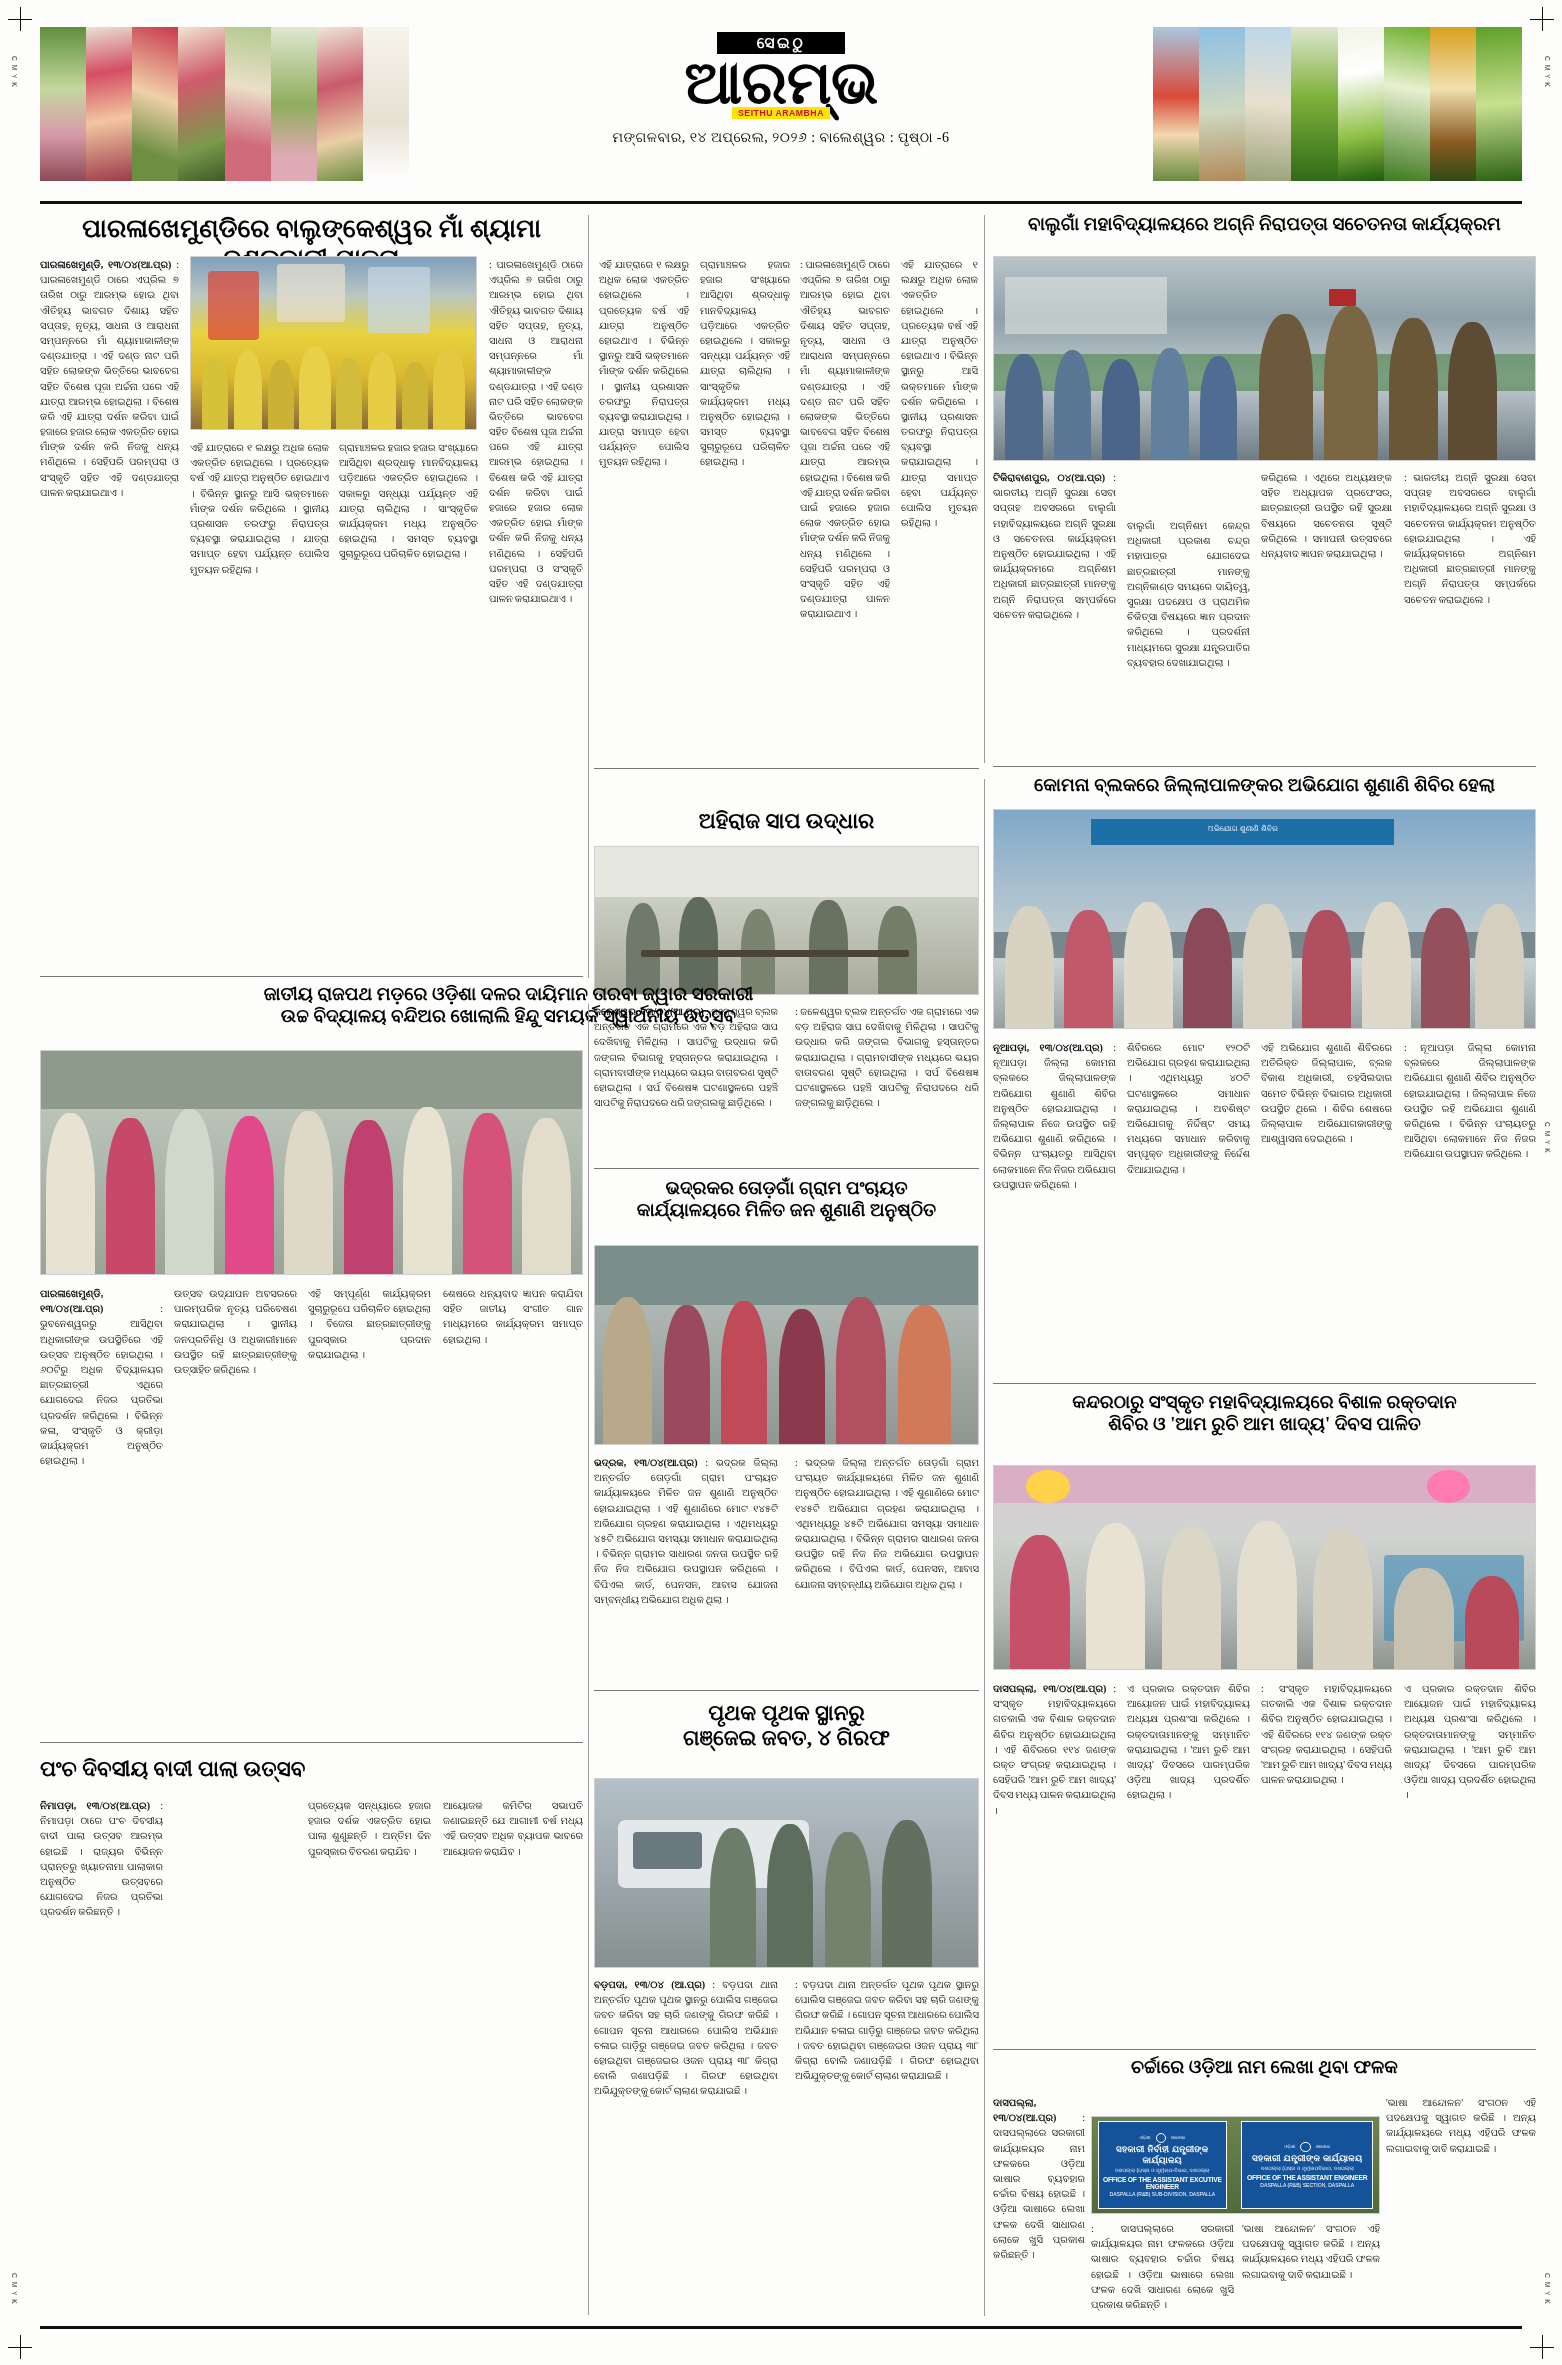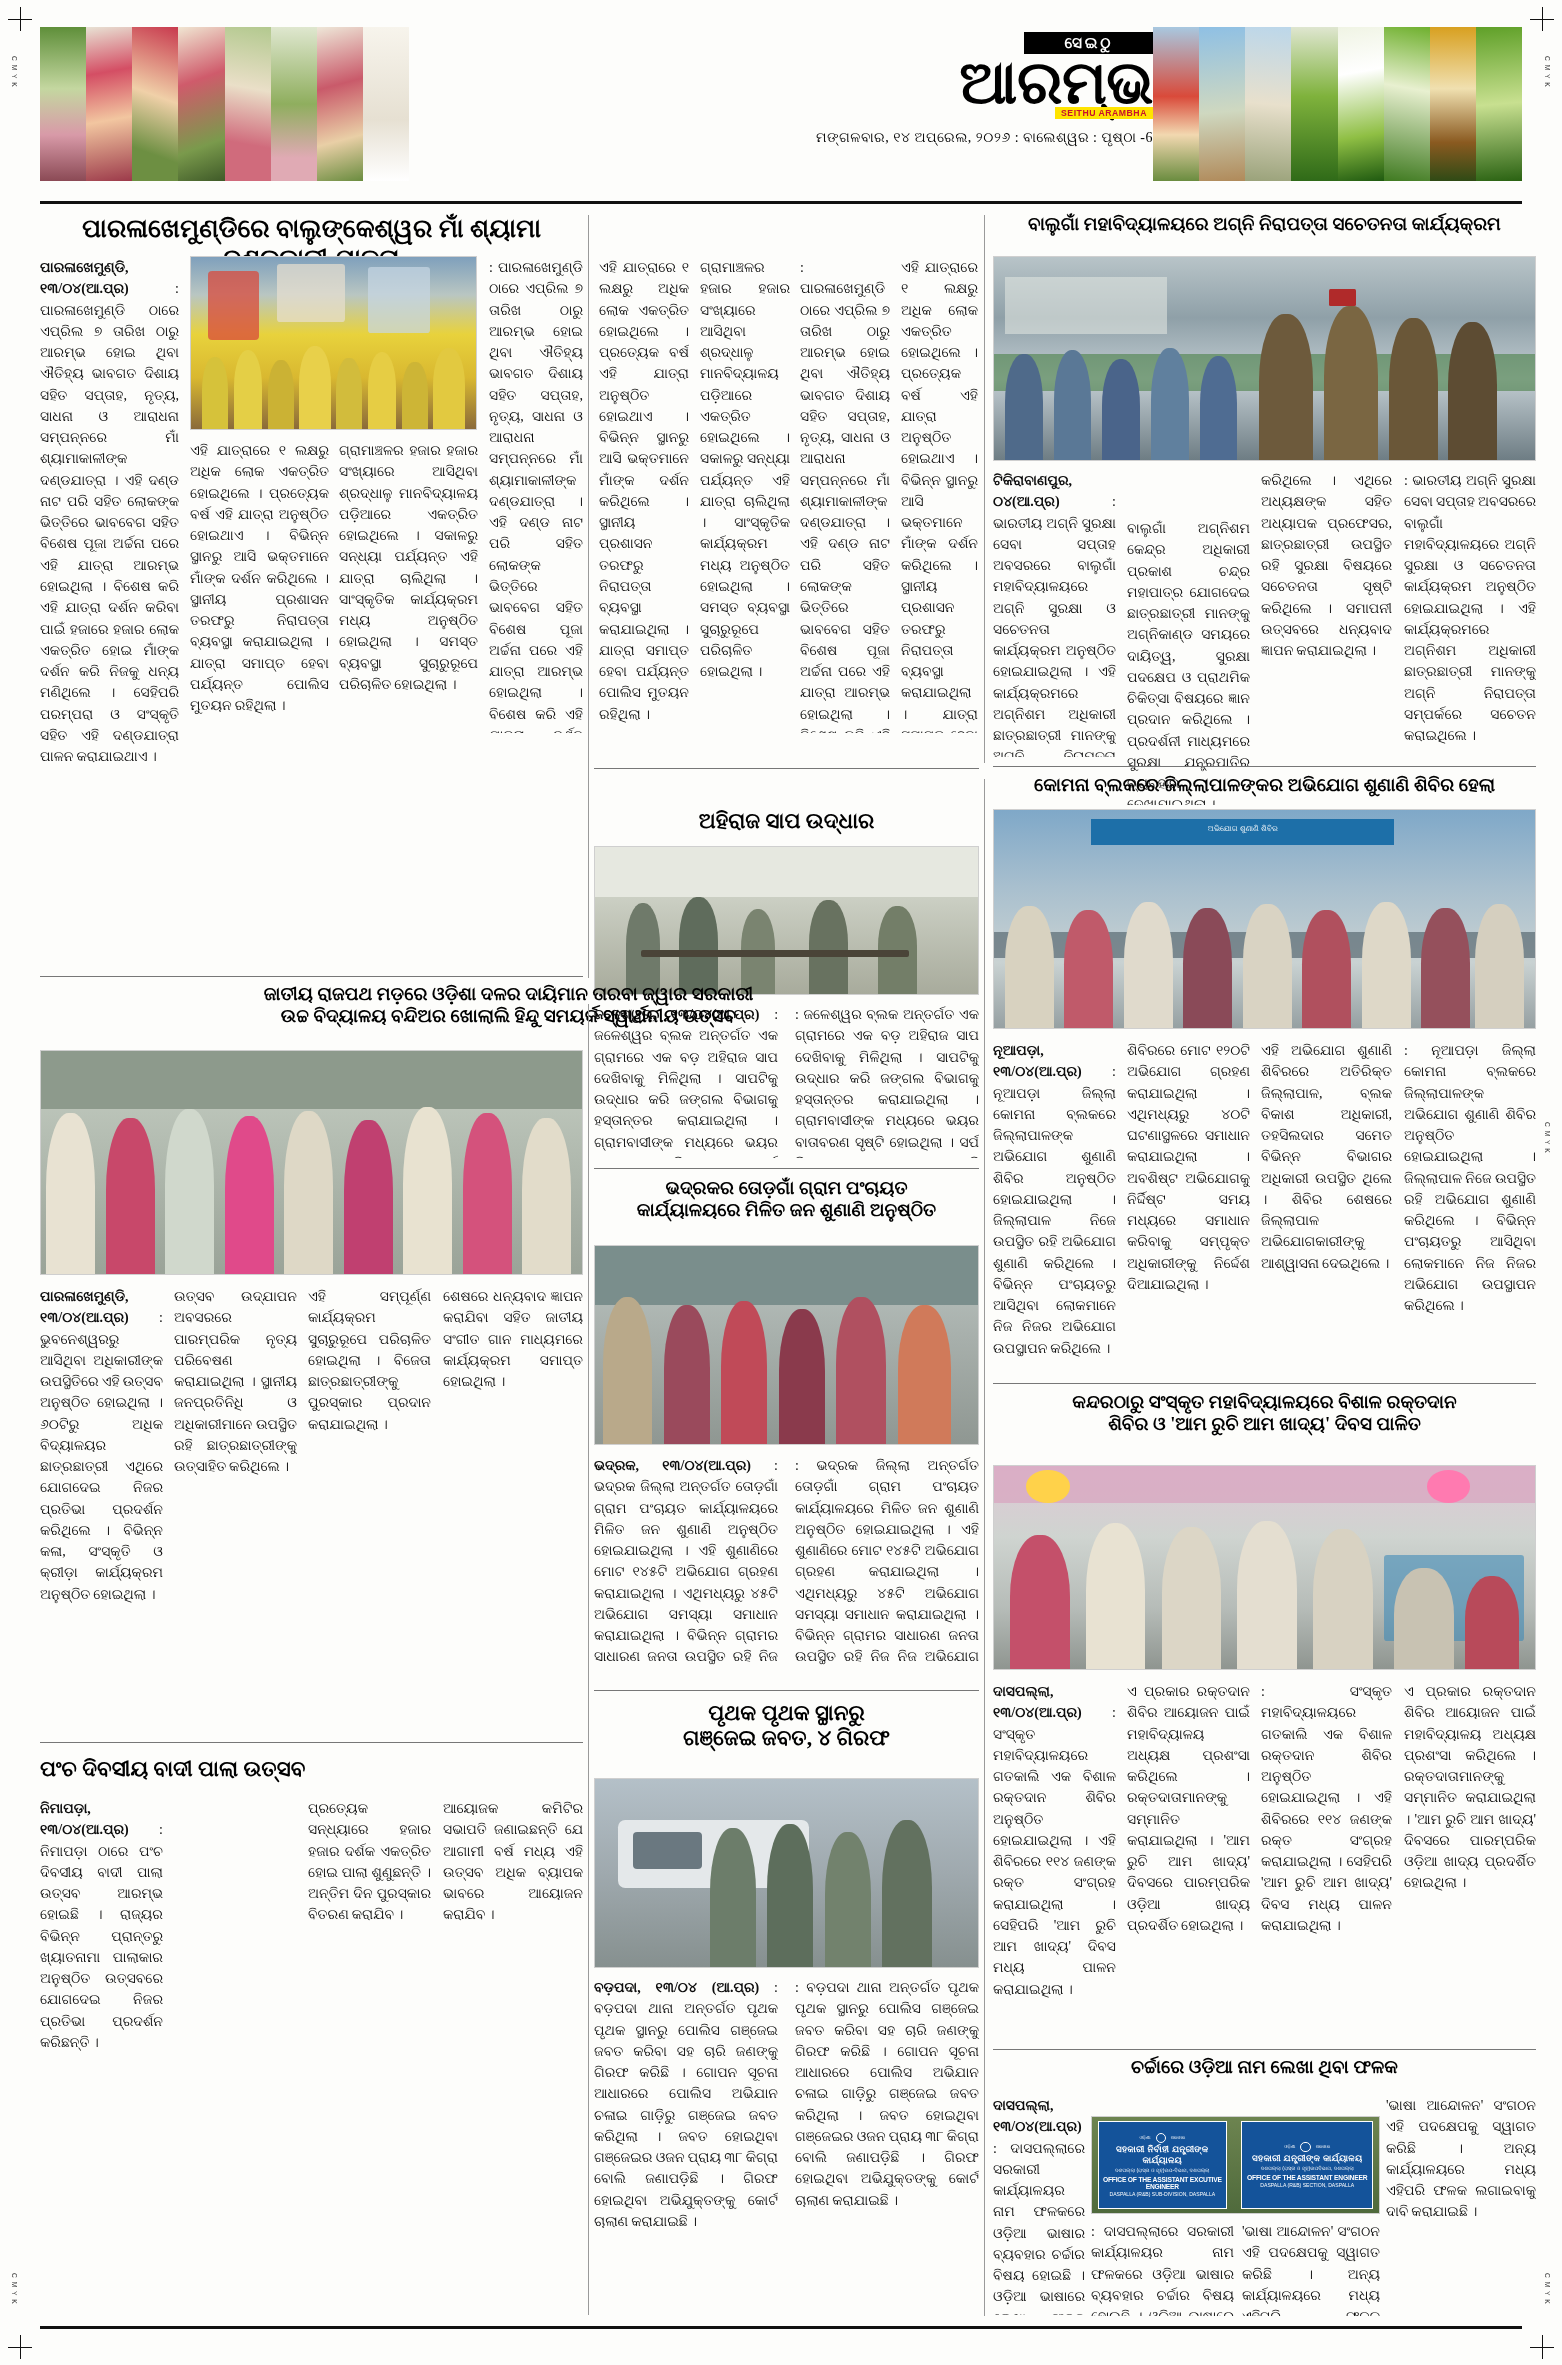"ସେଇଠୁ" .mast-center { align-items: flex-end -> center }
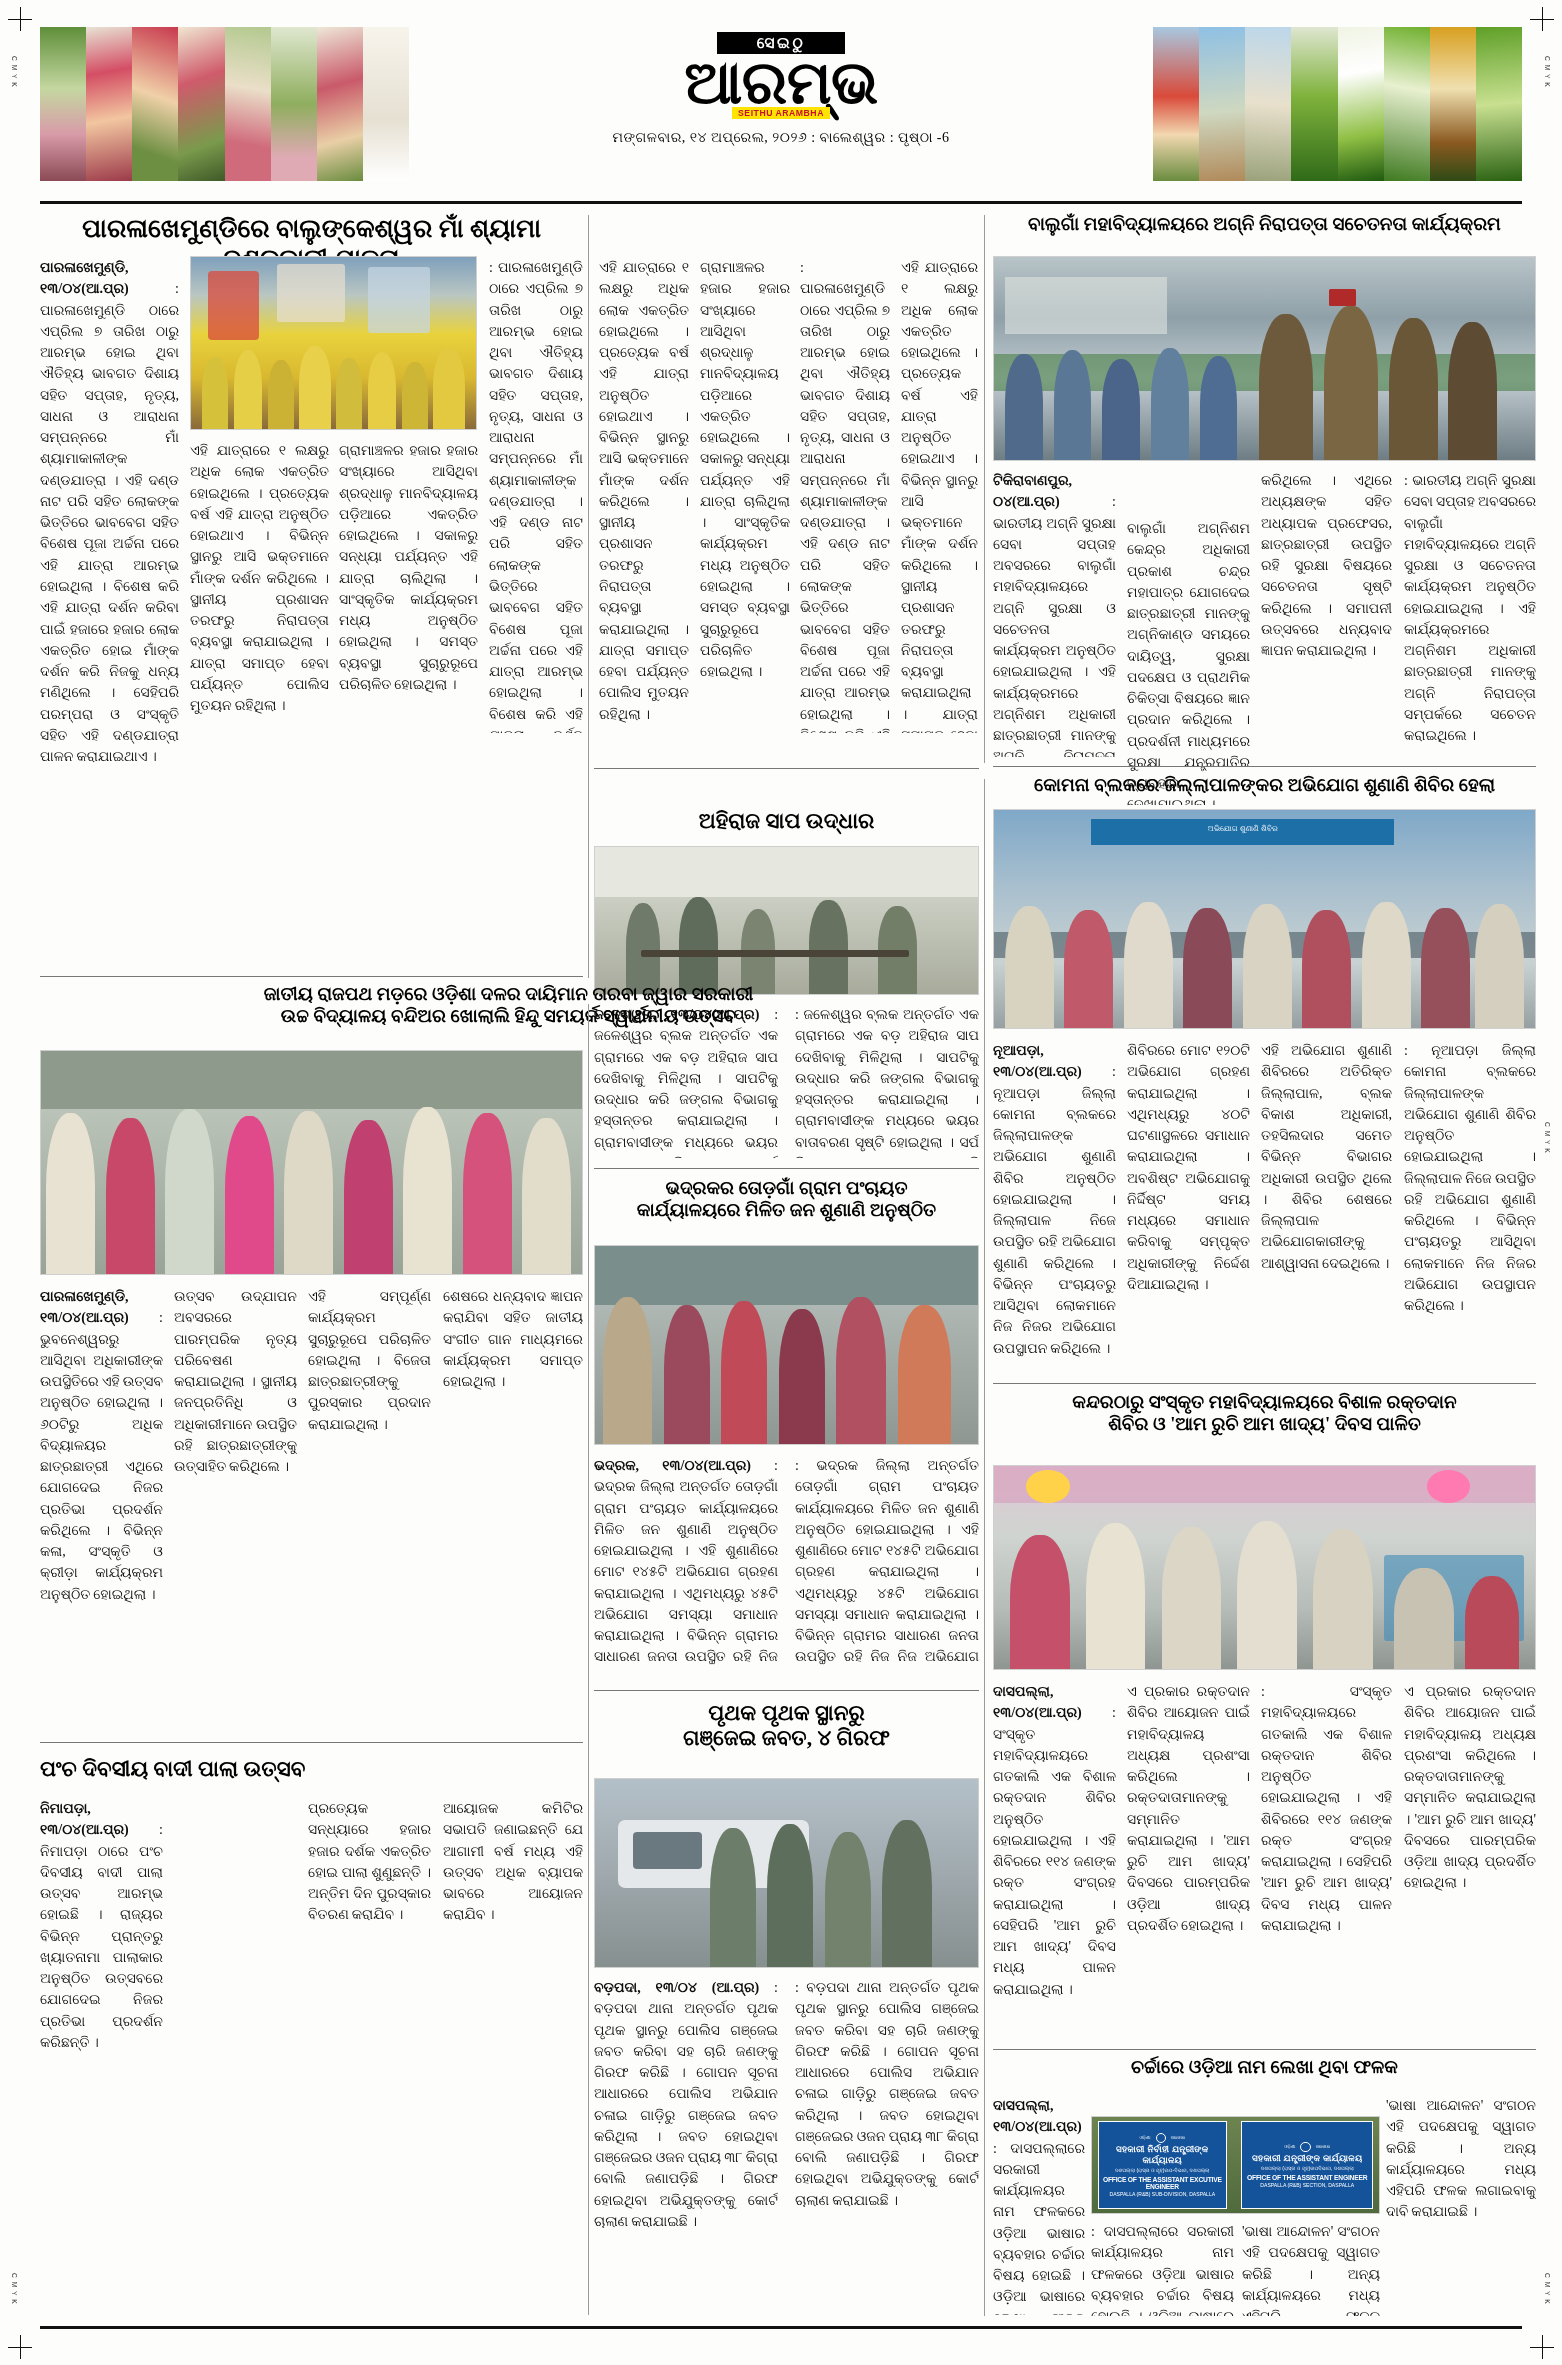"ପାରଳାଖେମୁଣ୍ଡି, ୧୩/୦୪(ଆ.ପ୍ର) :" .col-text { font-size: 14px -> 10px }
